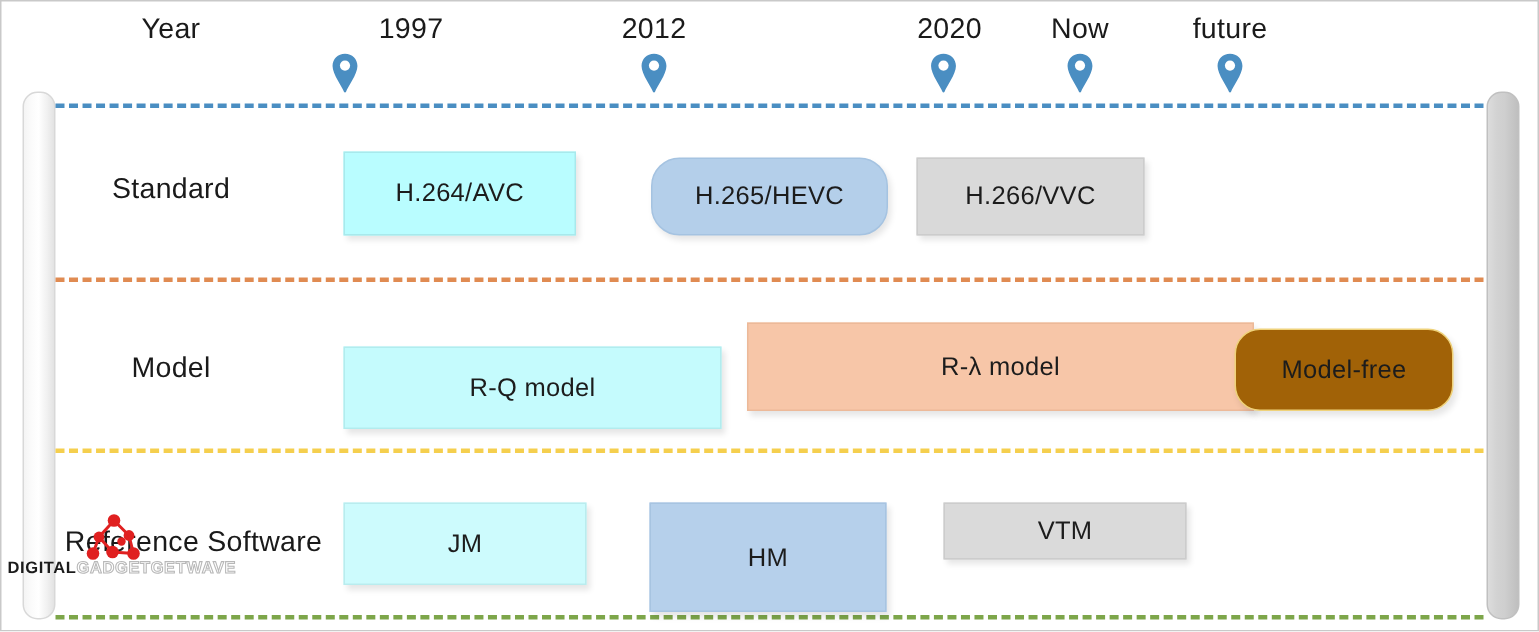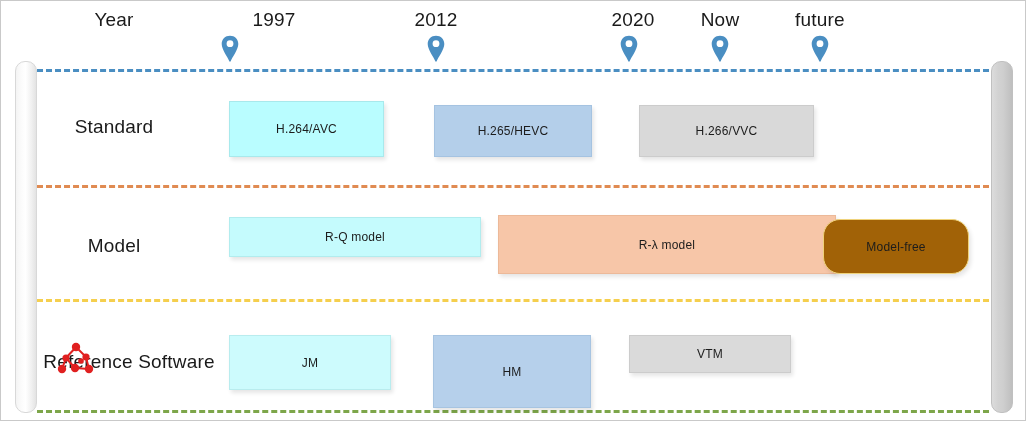"H.264/AVC" .box { font-size: 12px -> 17px }
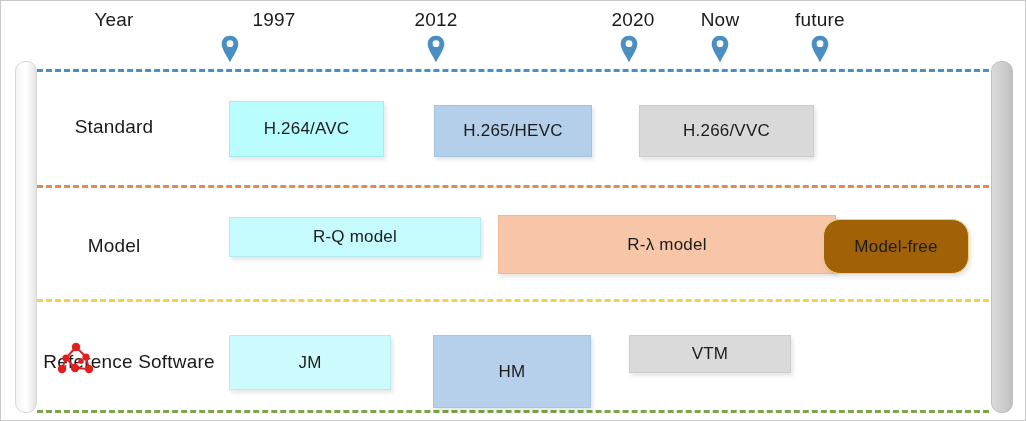"H.265/HEVC" div.box { border-radius: none -> 19px }
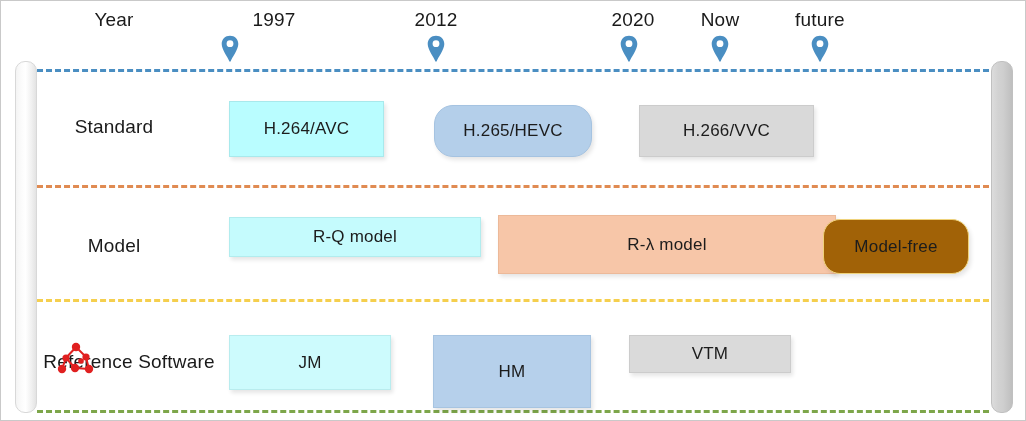"H.266/VVC" div.box { left: 638px -> 610px; width: 175px -> 152px }
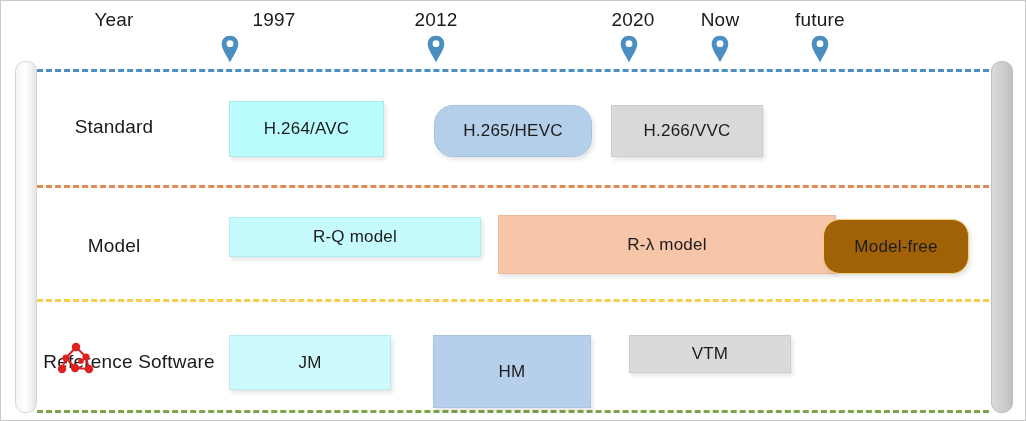"R-Q model" div.box { height: 40px -> 55px; top: 216px -> 230px }
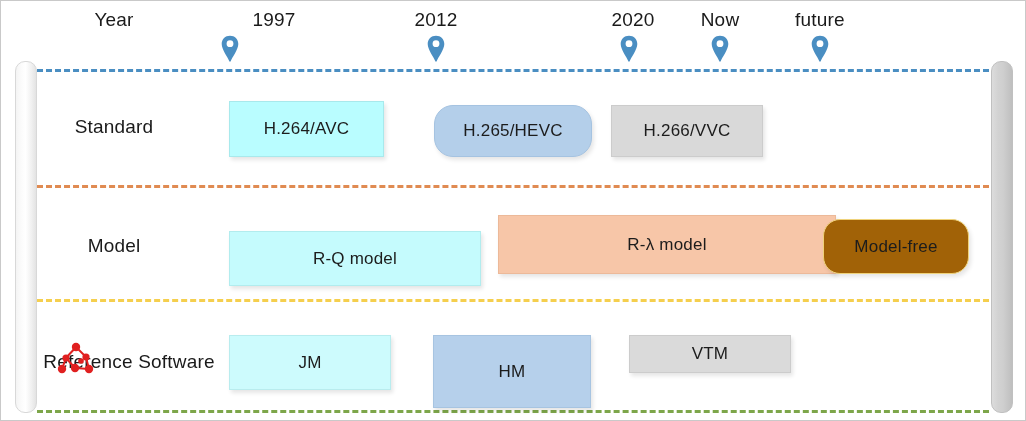"DIGITAL" div { html: none -> <div> <span>DIGITAL</span> <span>GADGETGETWAVE</span> </div> }
